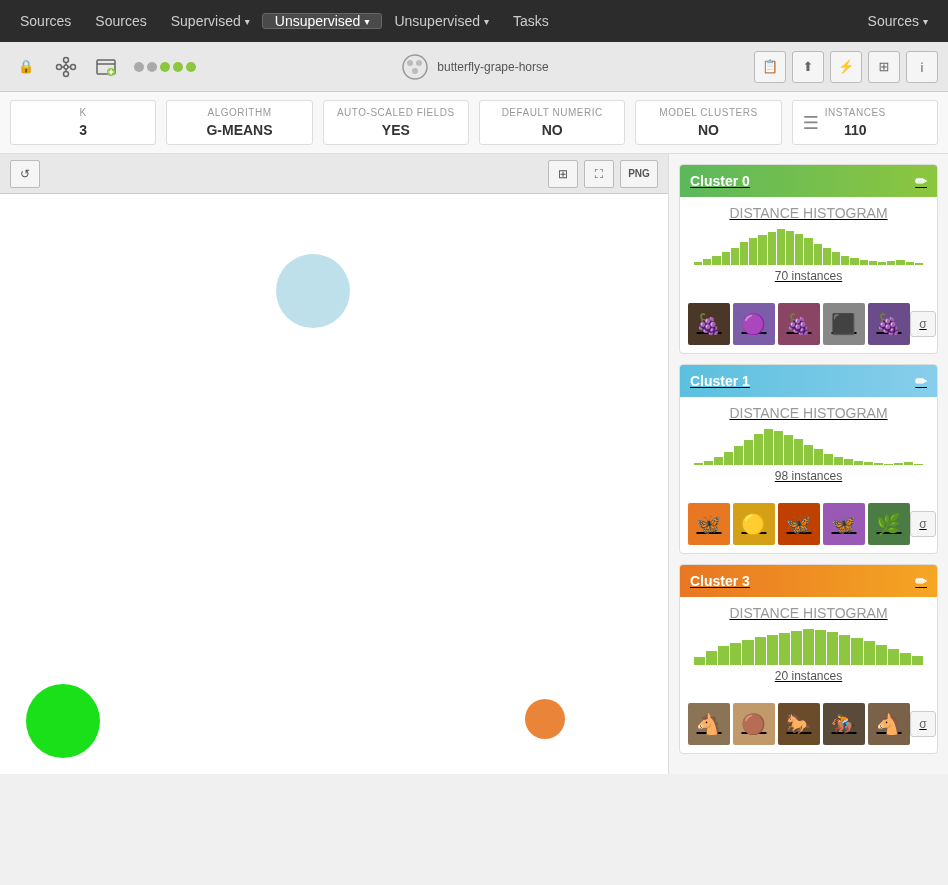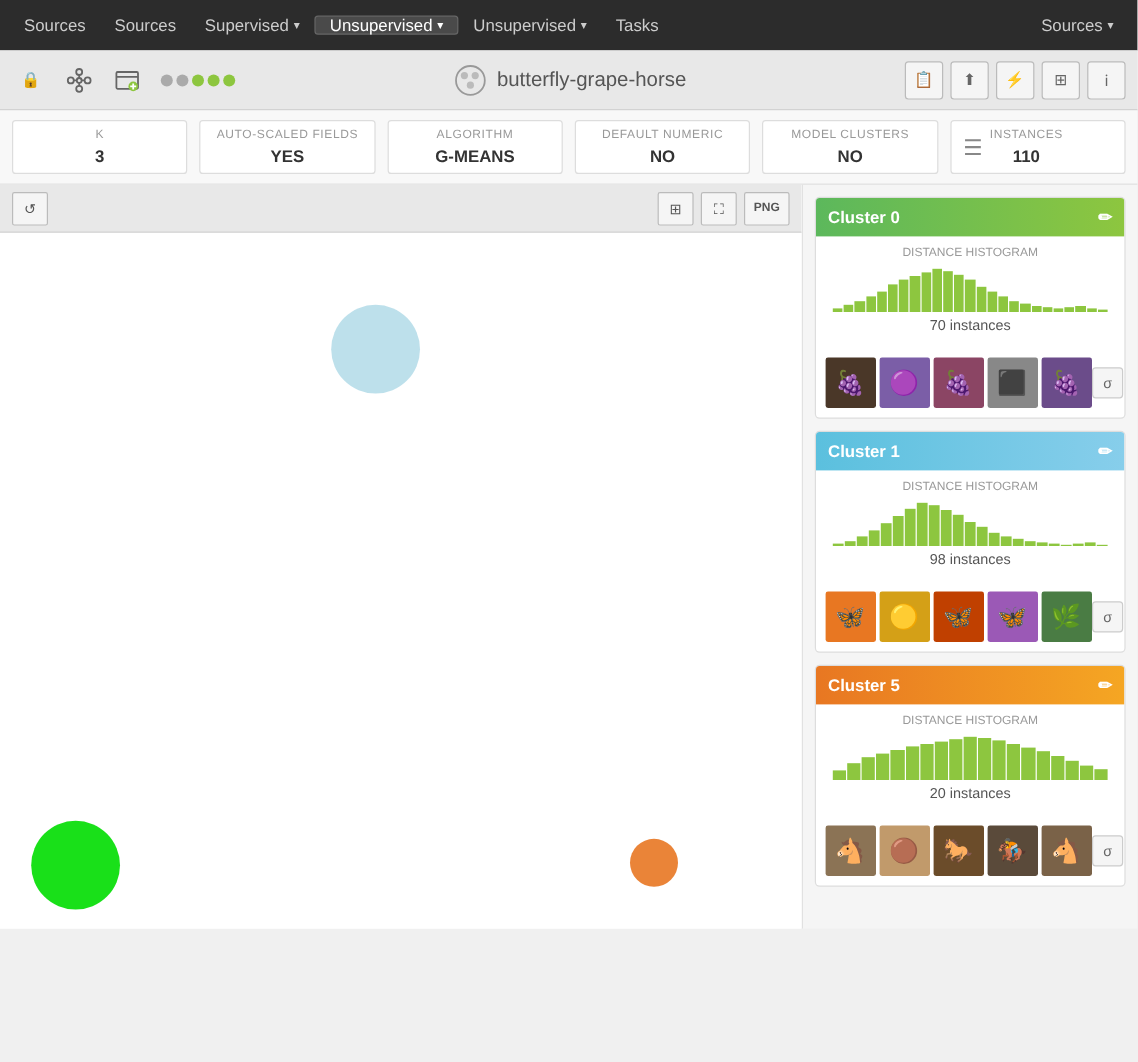"butterfly-grape-horse" .toolbar-title { font-size: 17px -> 12px }
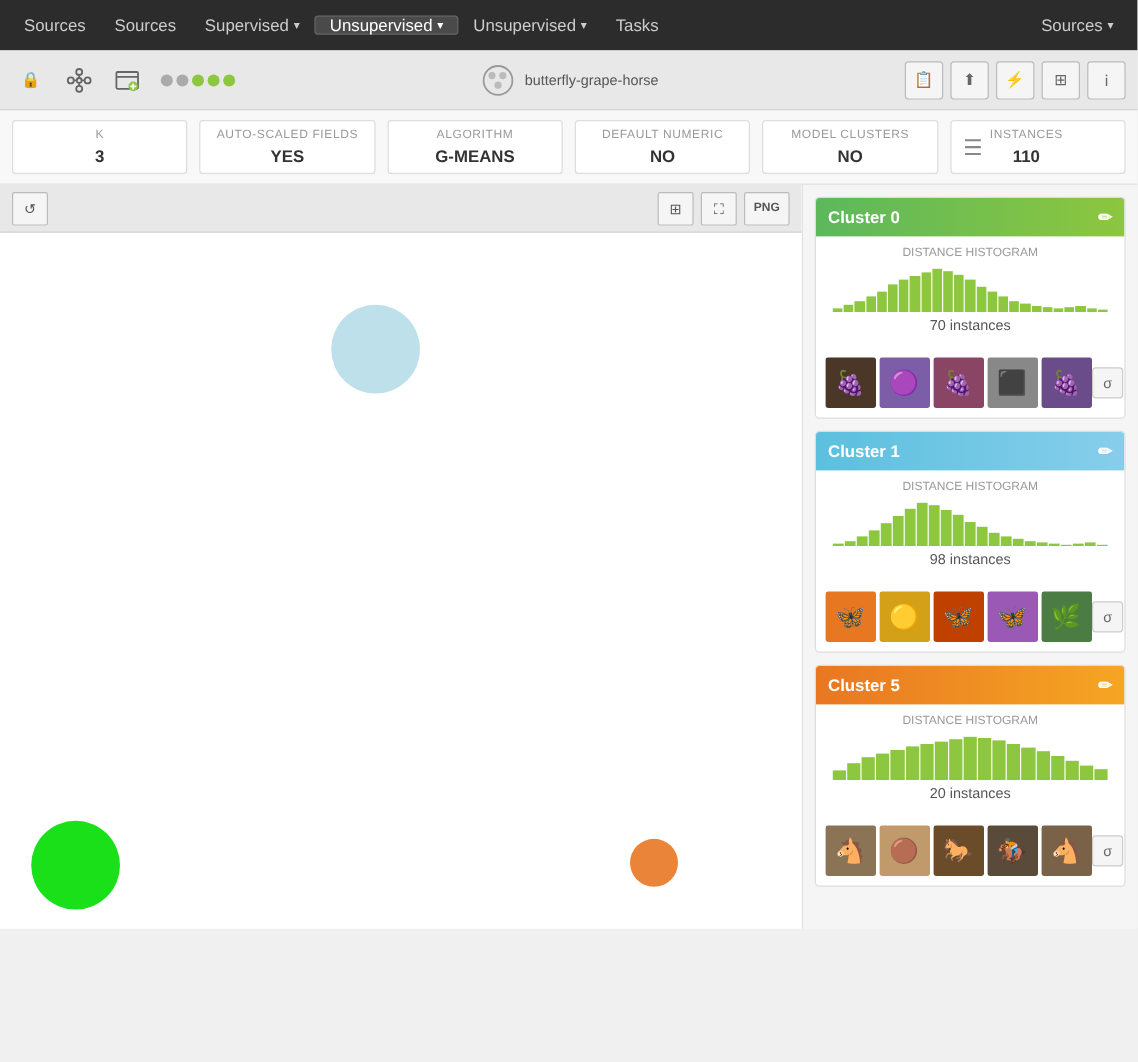"AUTO-SCALED FIELDS" div.param-box { order: before "ALGORITHM" -> after "ALGORITHM" }
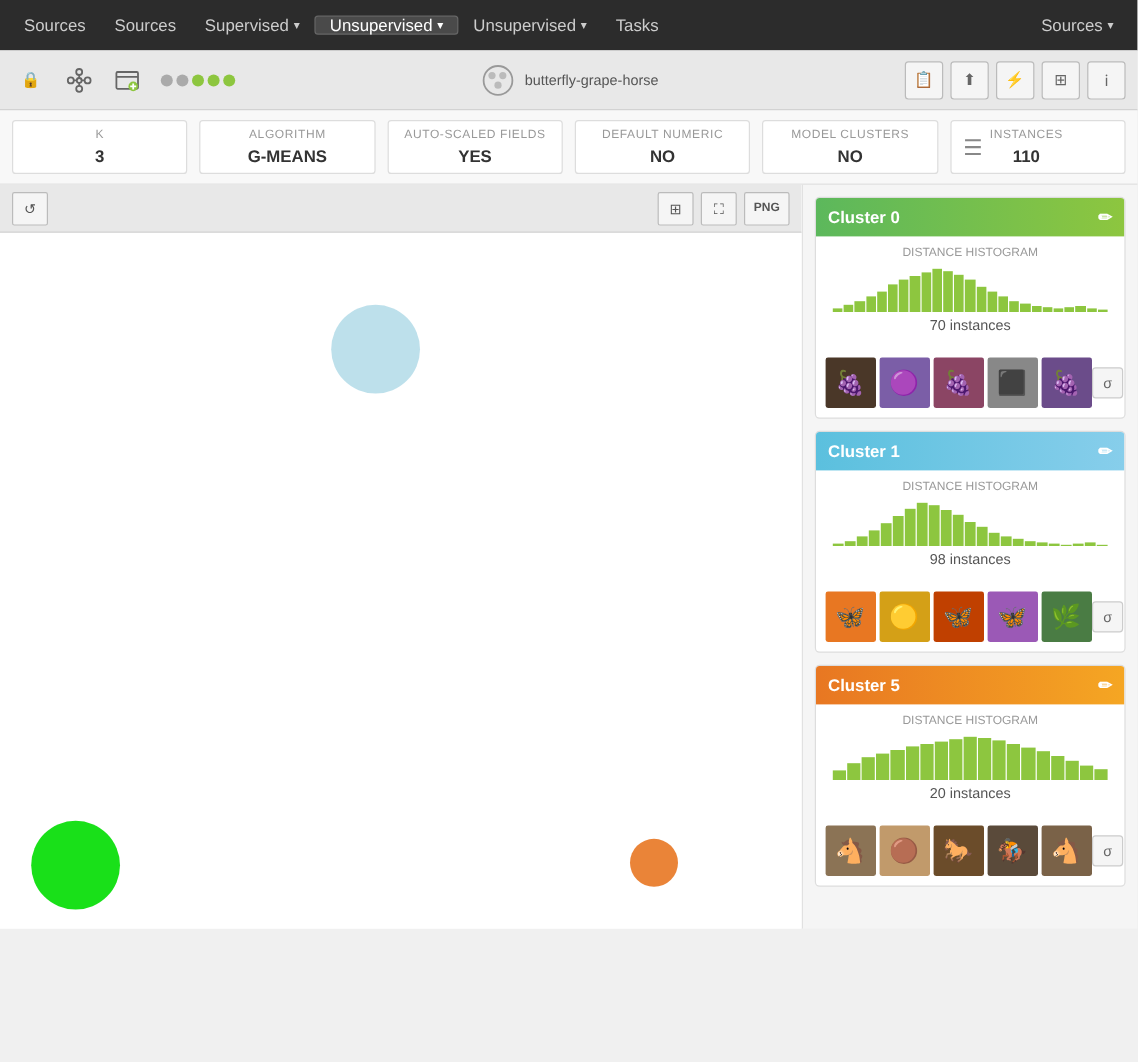"Cluster 0" .cluster-card { text-decoration: none -> underline }
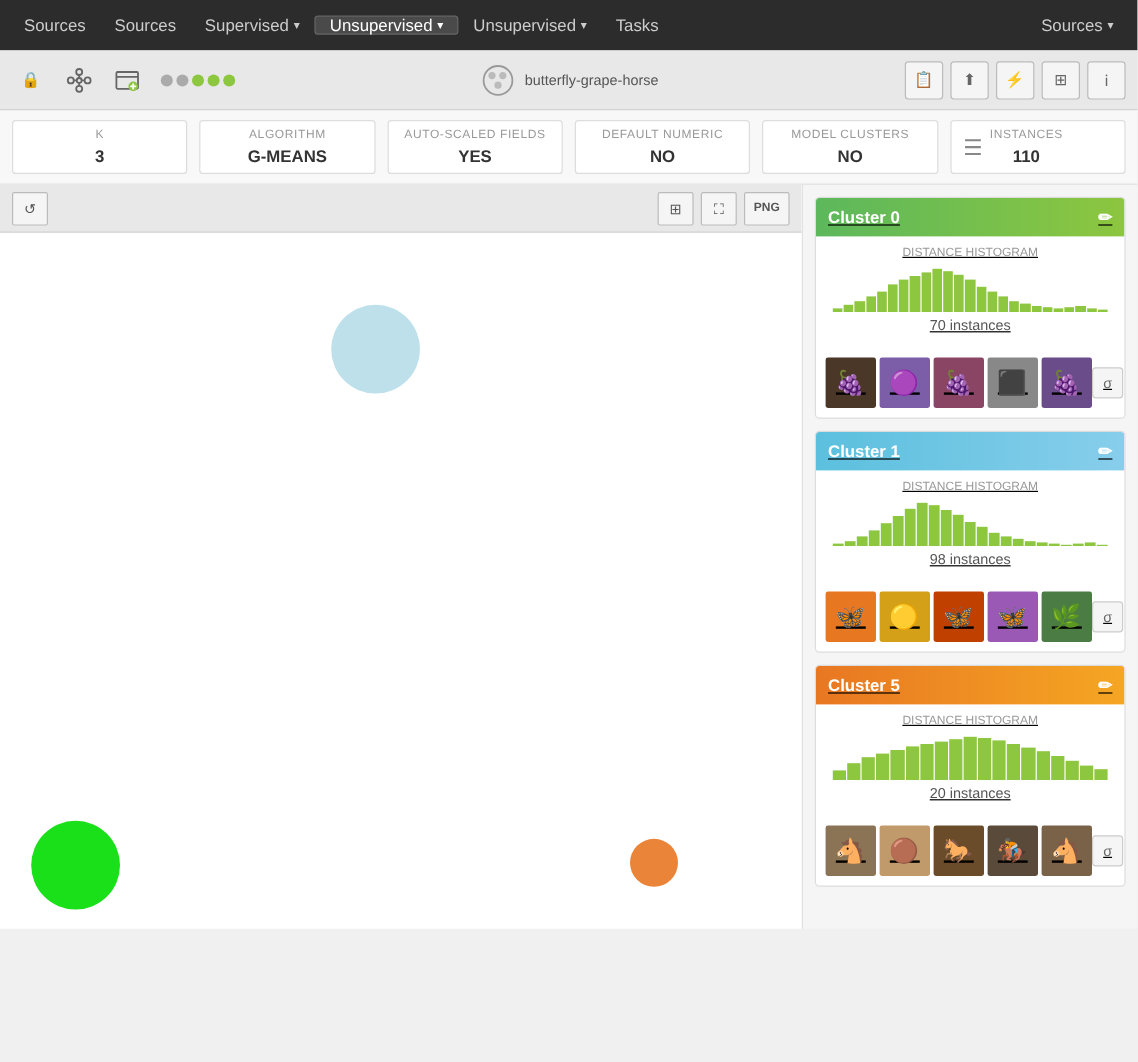"DISTANCE HISTOGRAM" .dist-label { font-size: 10px -> 14px }
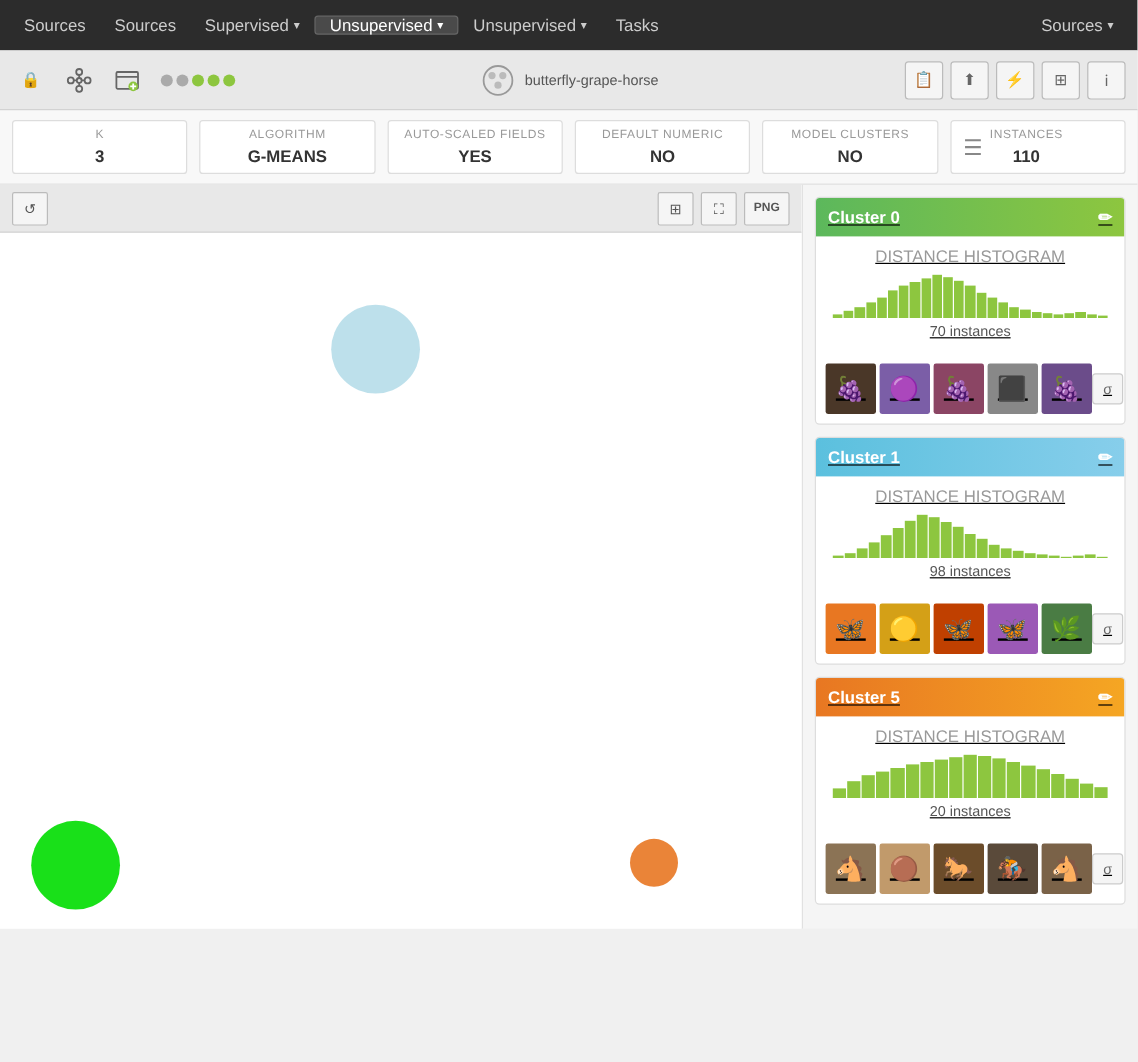"Cluster 5" span { text: 5 -> 3 }
